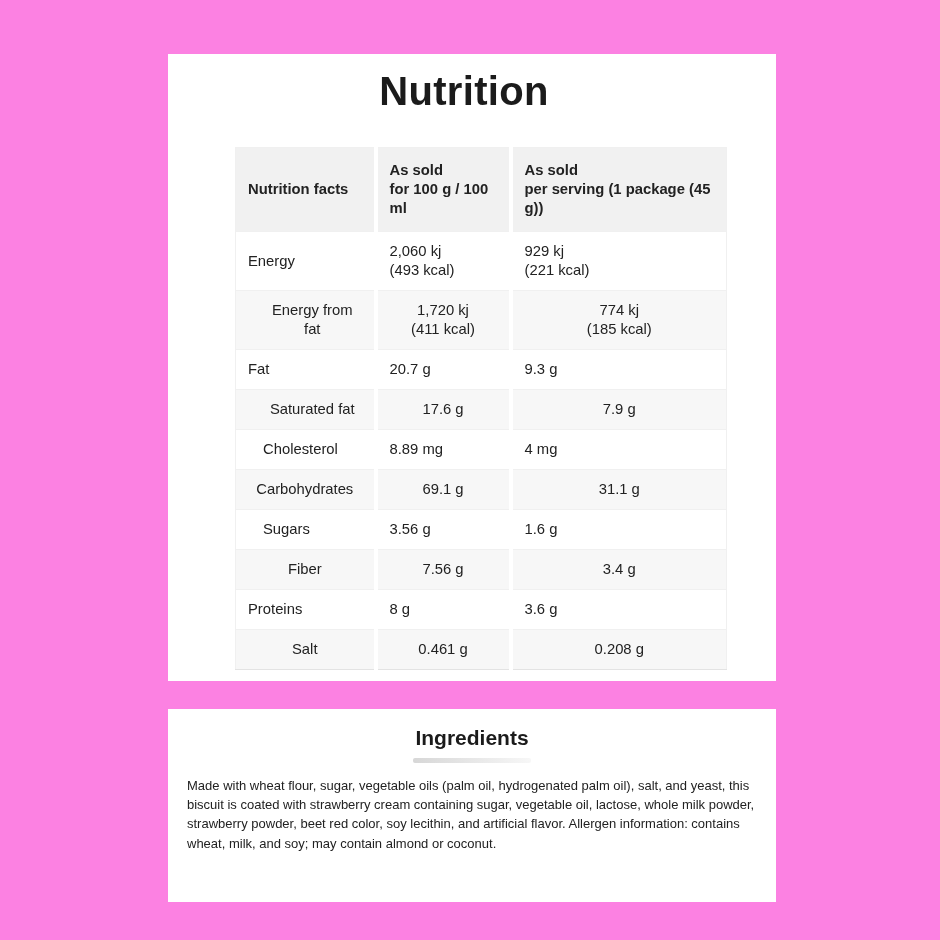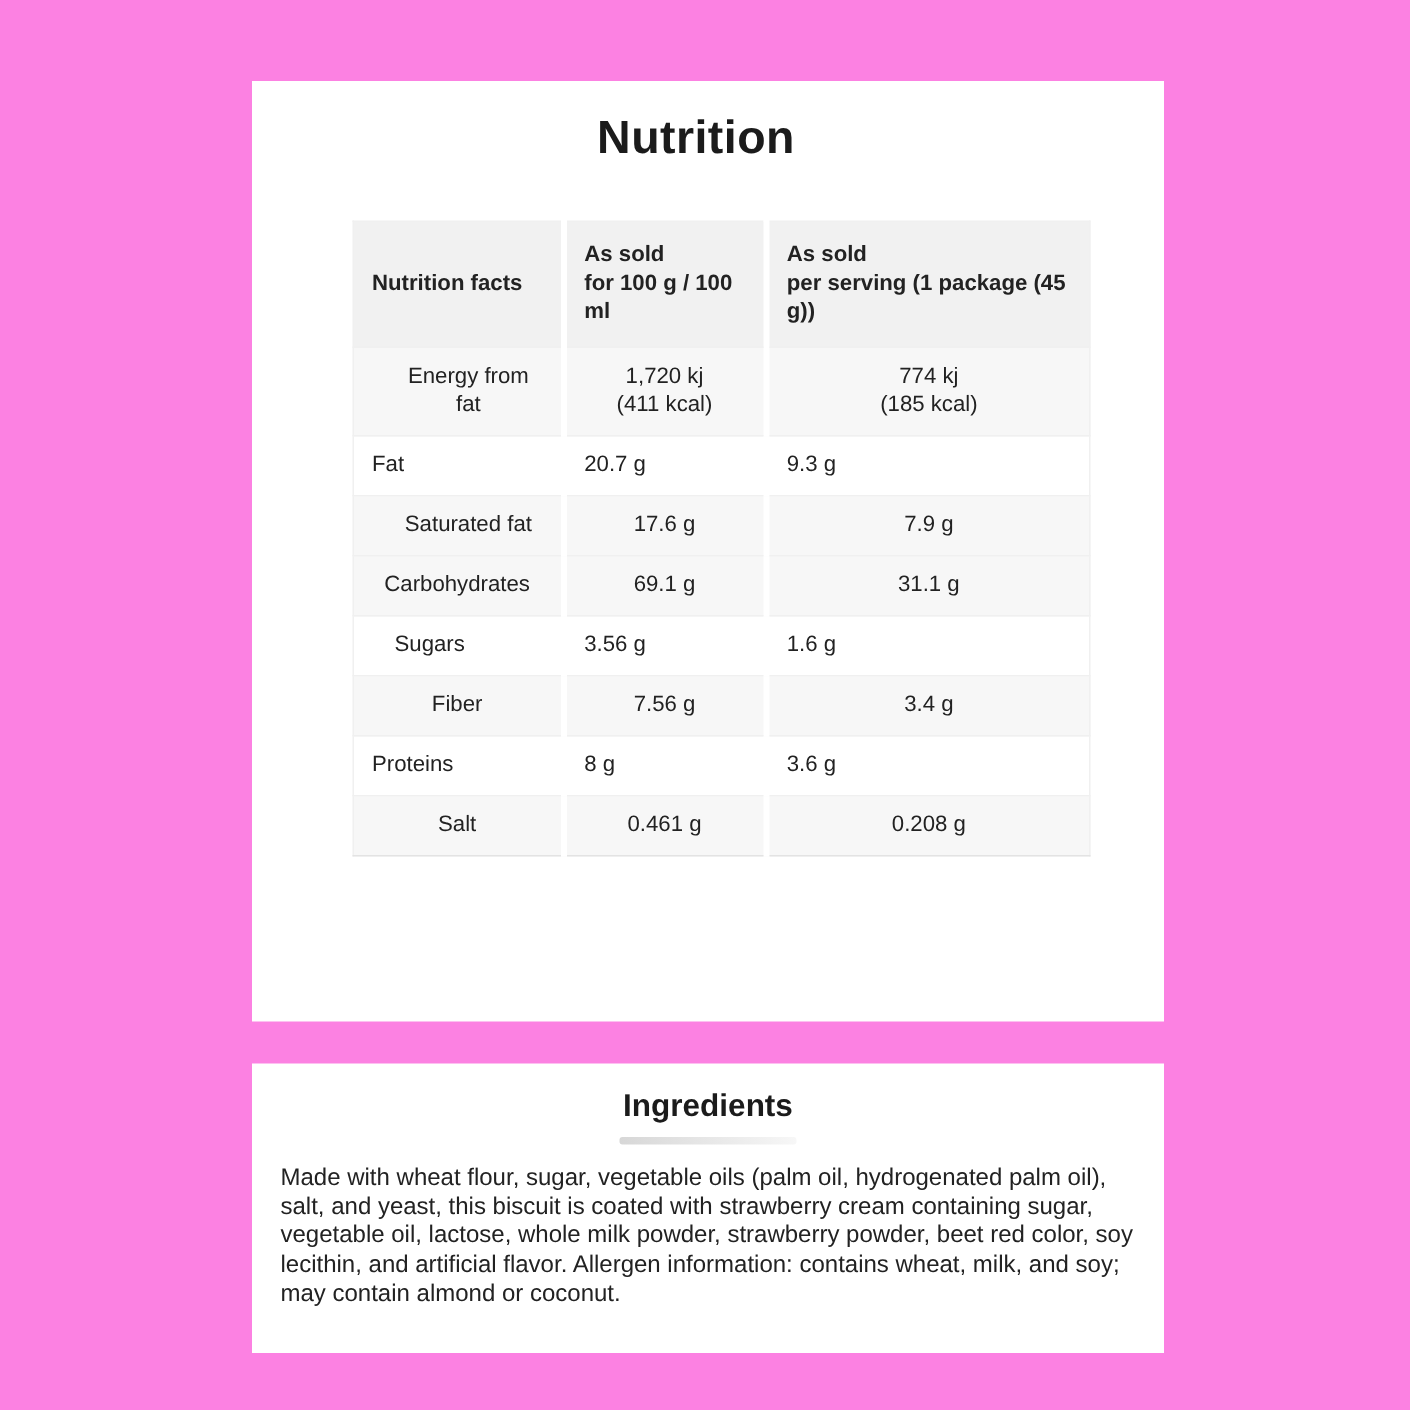"Nutrition" .nutrition-title { font-size: 31px -> 40px }
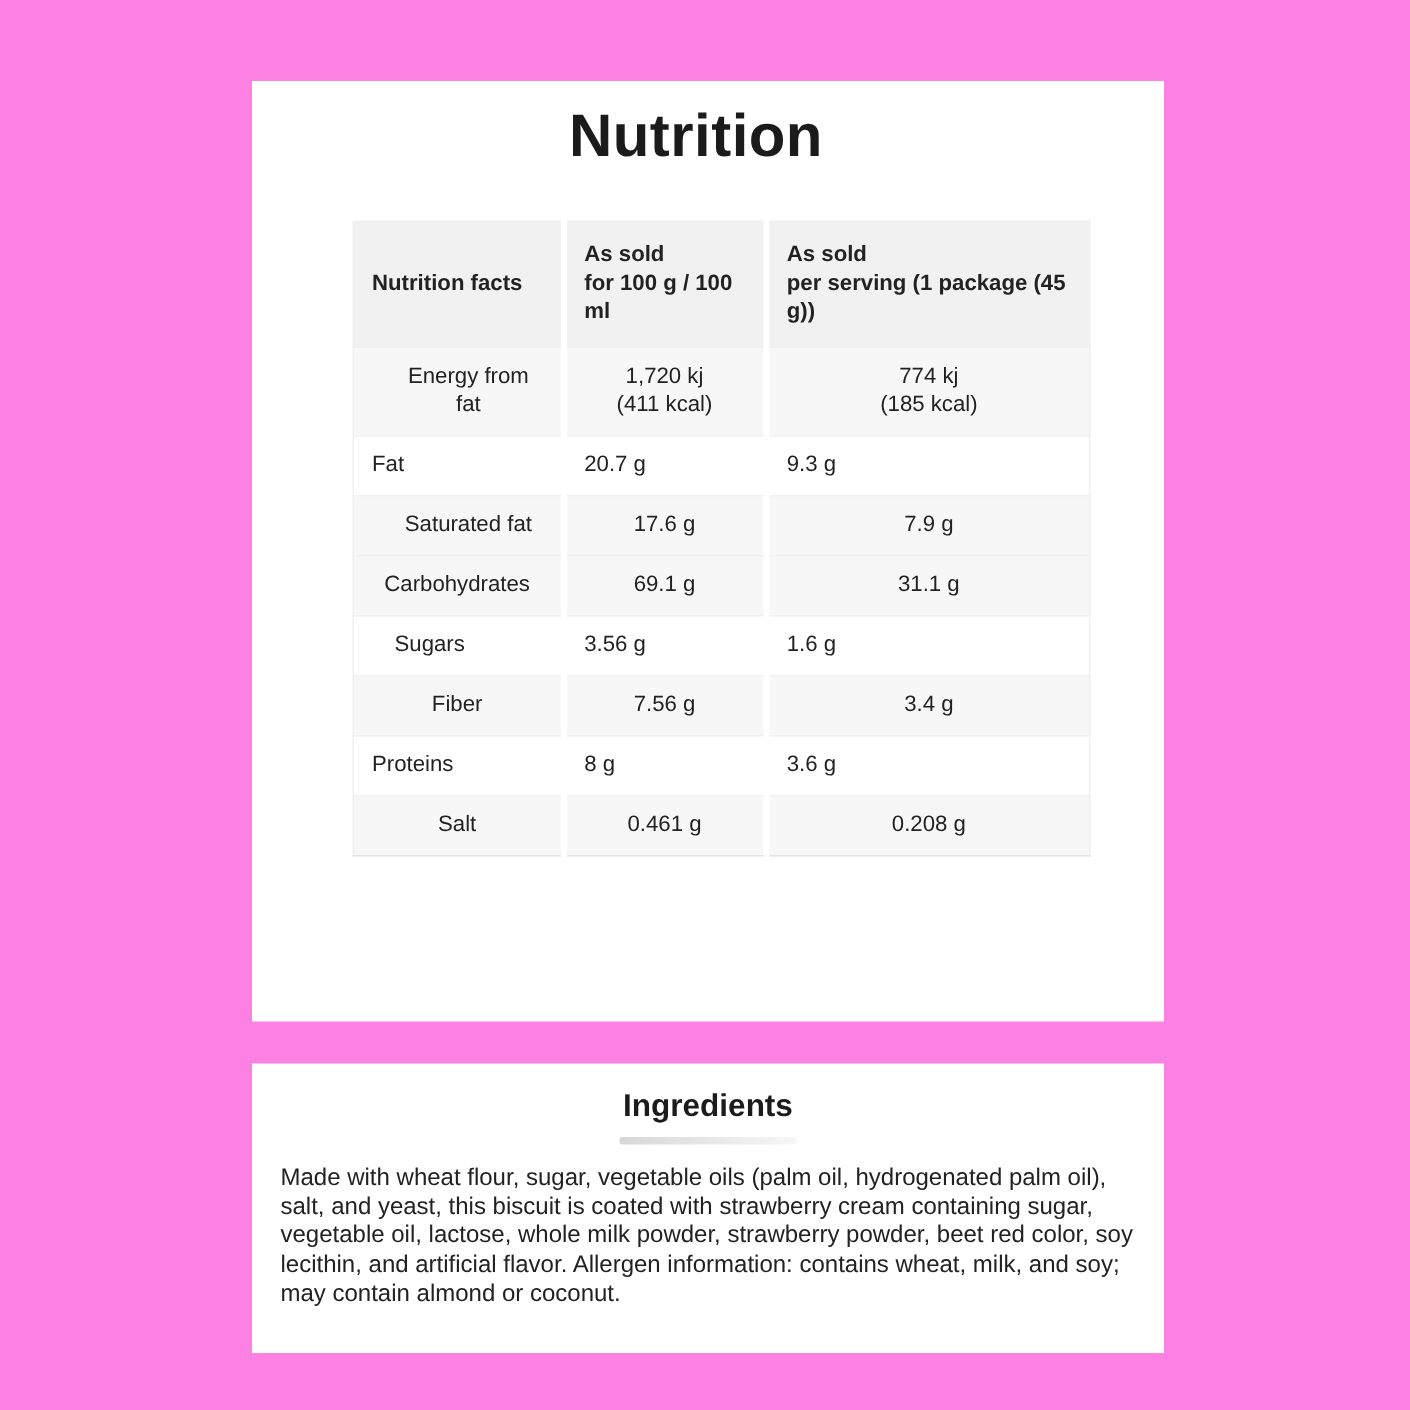"Energy" tr { html: none -> <tr> <td> <div>Energy</div> </td> <td> <div>2,060 kj</div> <div>(493 kcal)</div> </td> <td> <div>929 kj</div> <div>(221 kcal)</div> </td> </tr> }
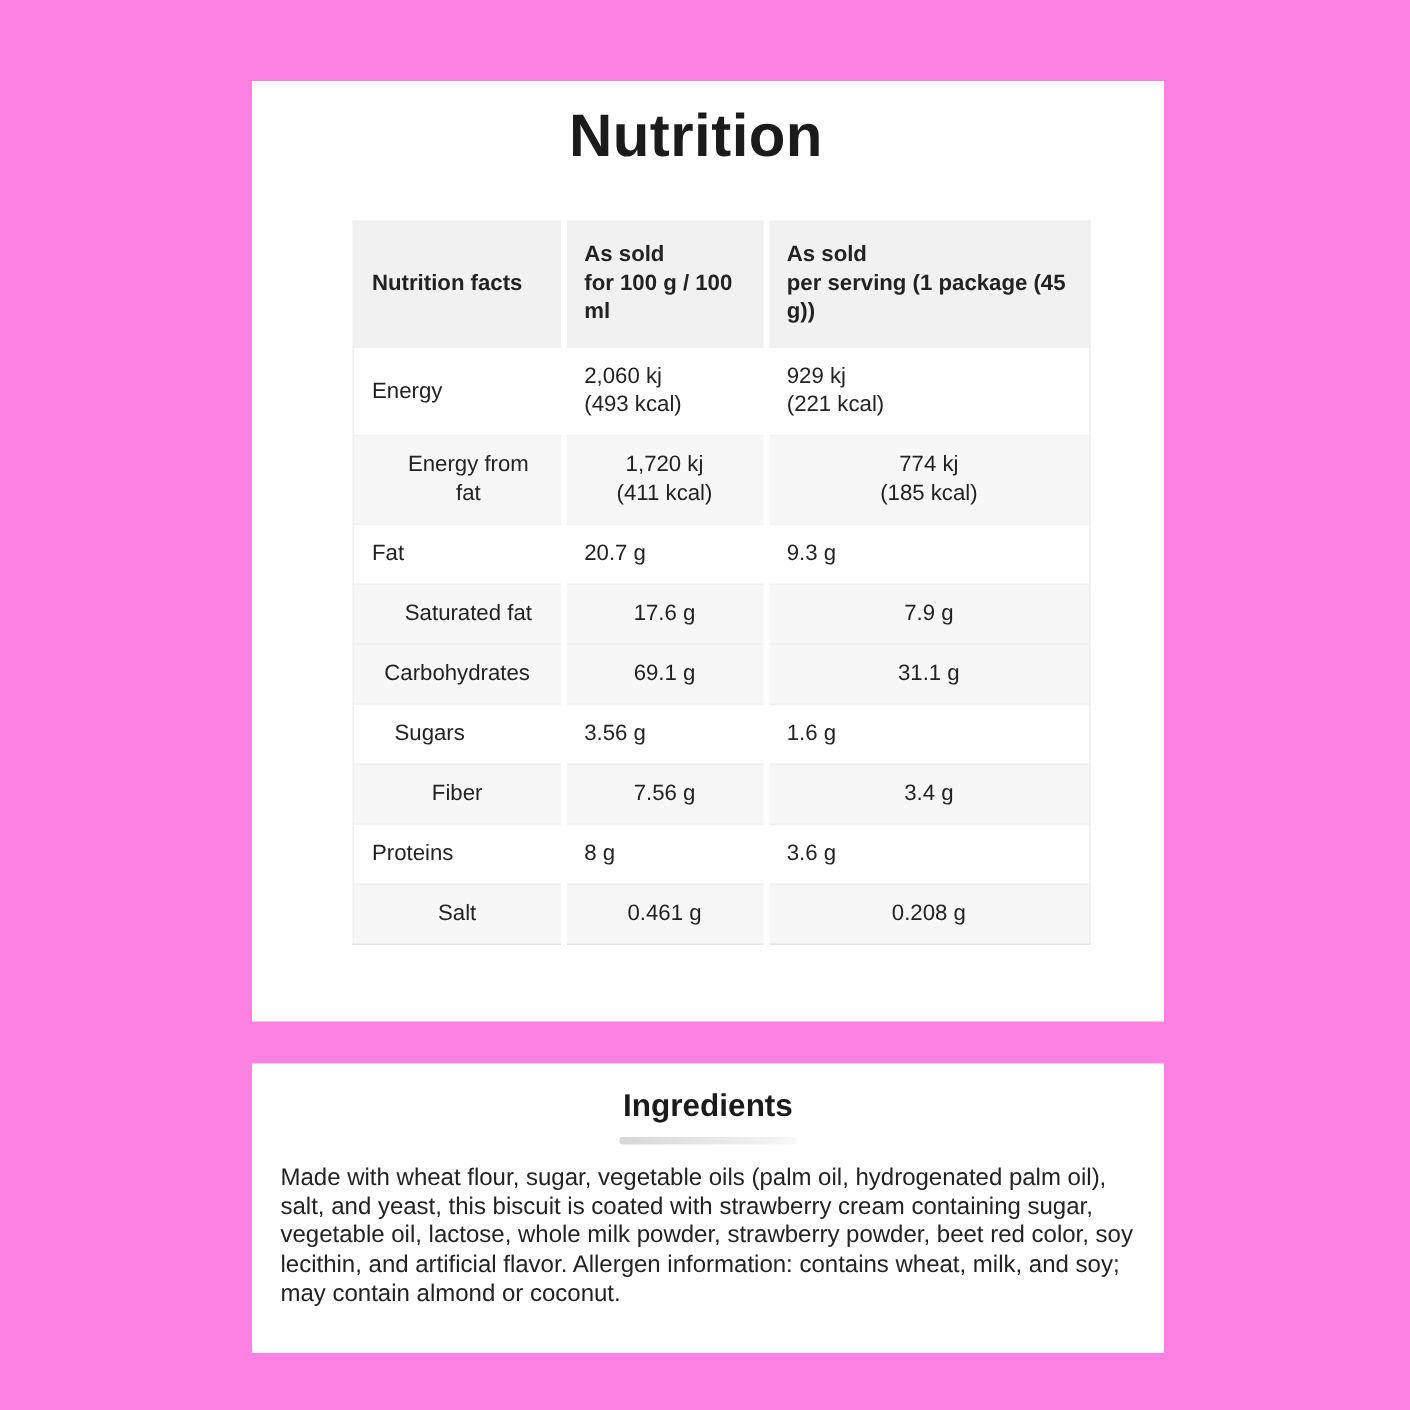"Cholesterol" tr { html: none -> <tr> <td> <div>Cholesterol</div> </td> <td> <div>8.89 mg</div> </td> <td> <div>4 mg</div> </td> </tr> }
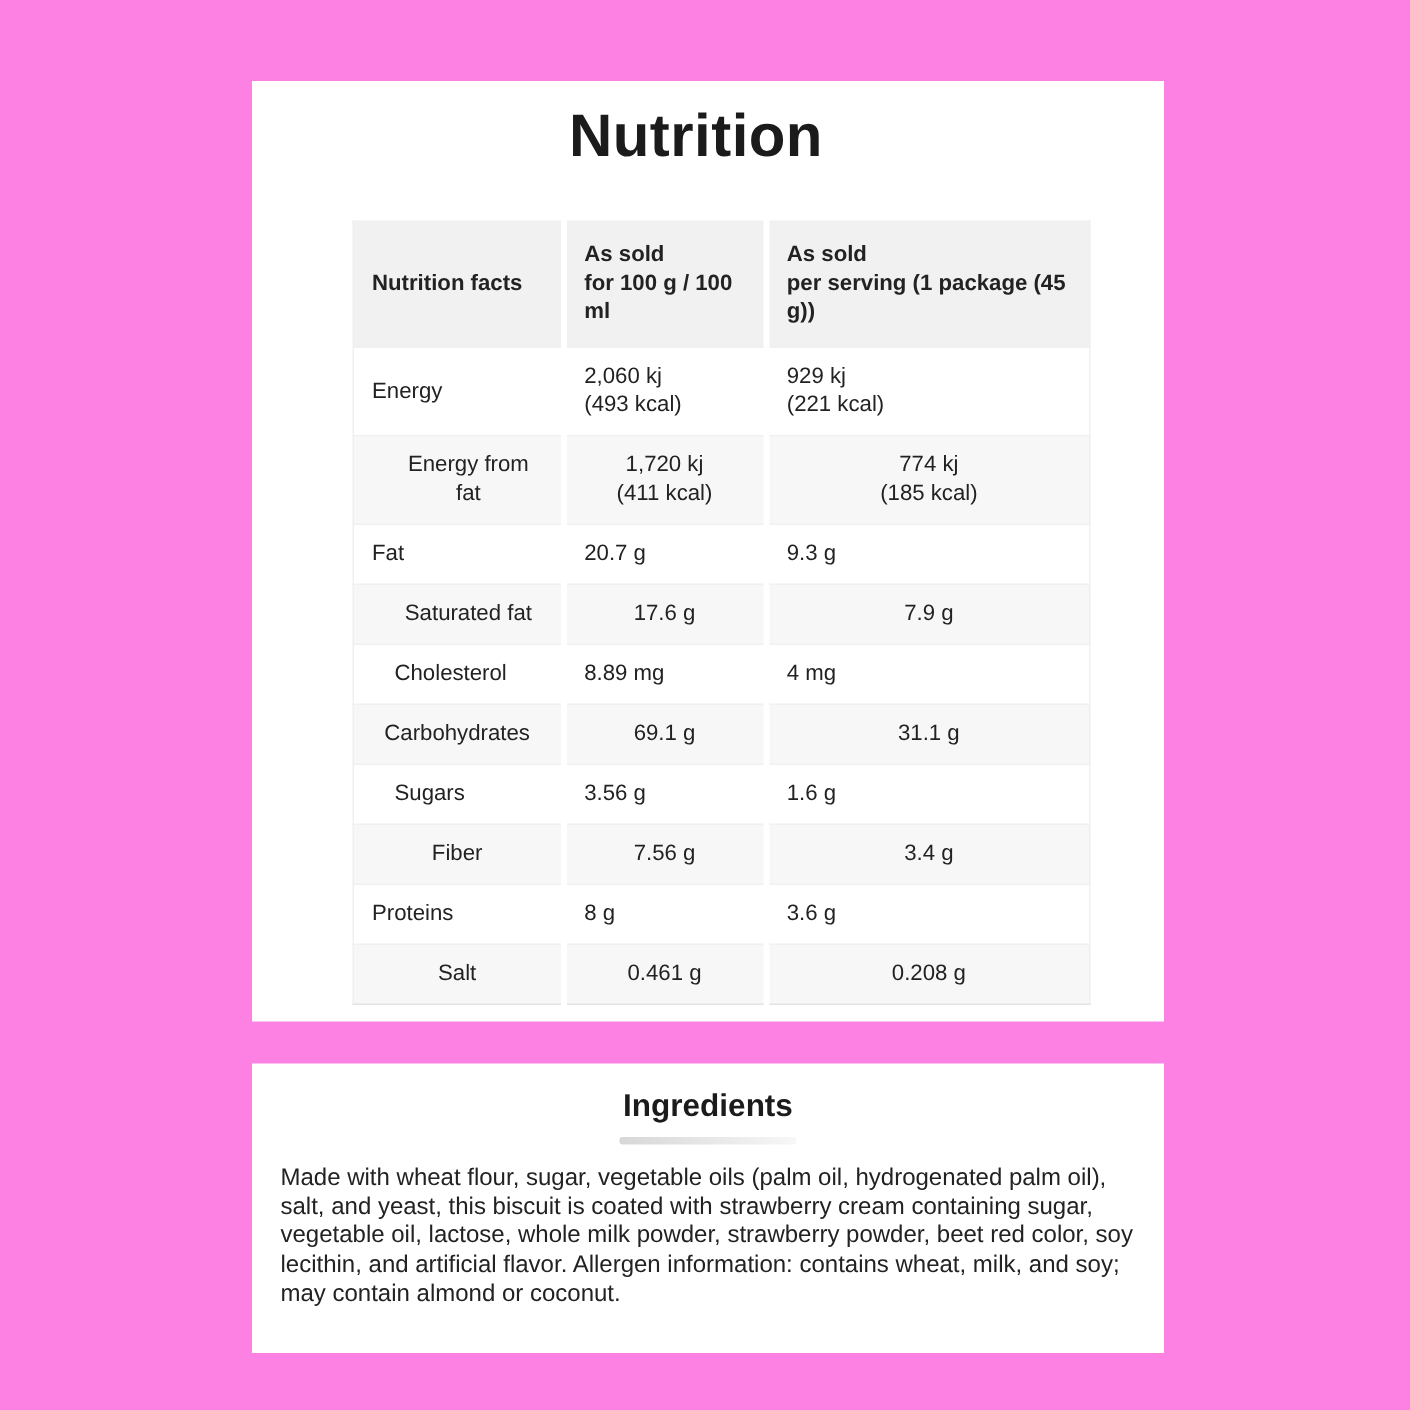"Made with wheat flour, sugar," .ingredients-text { font-size: 16px -> 13px }
